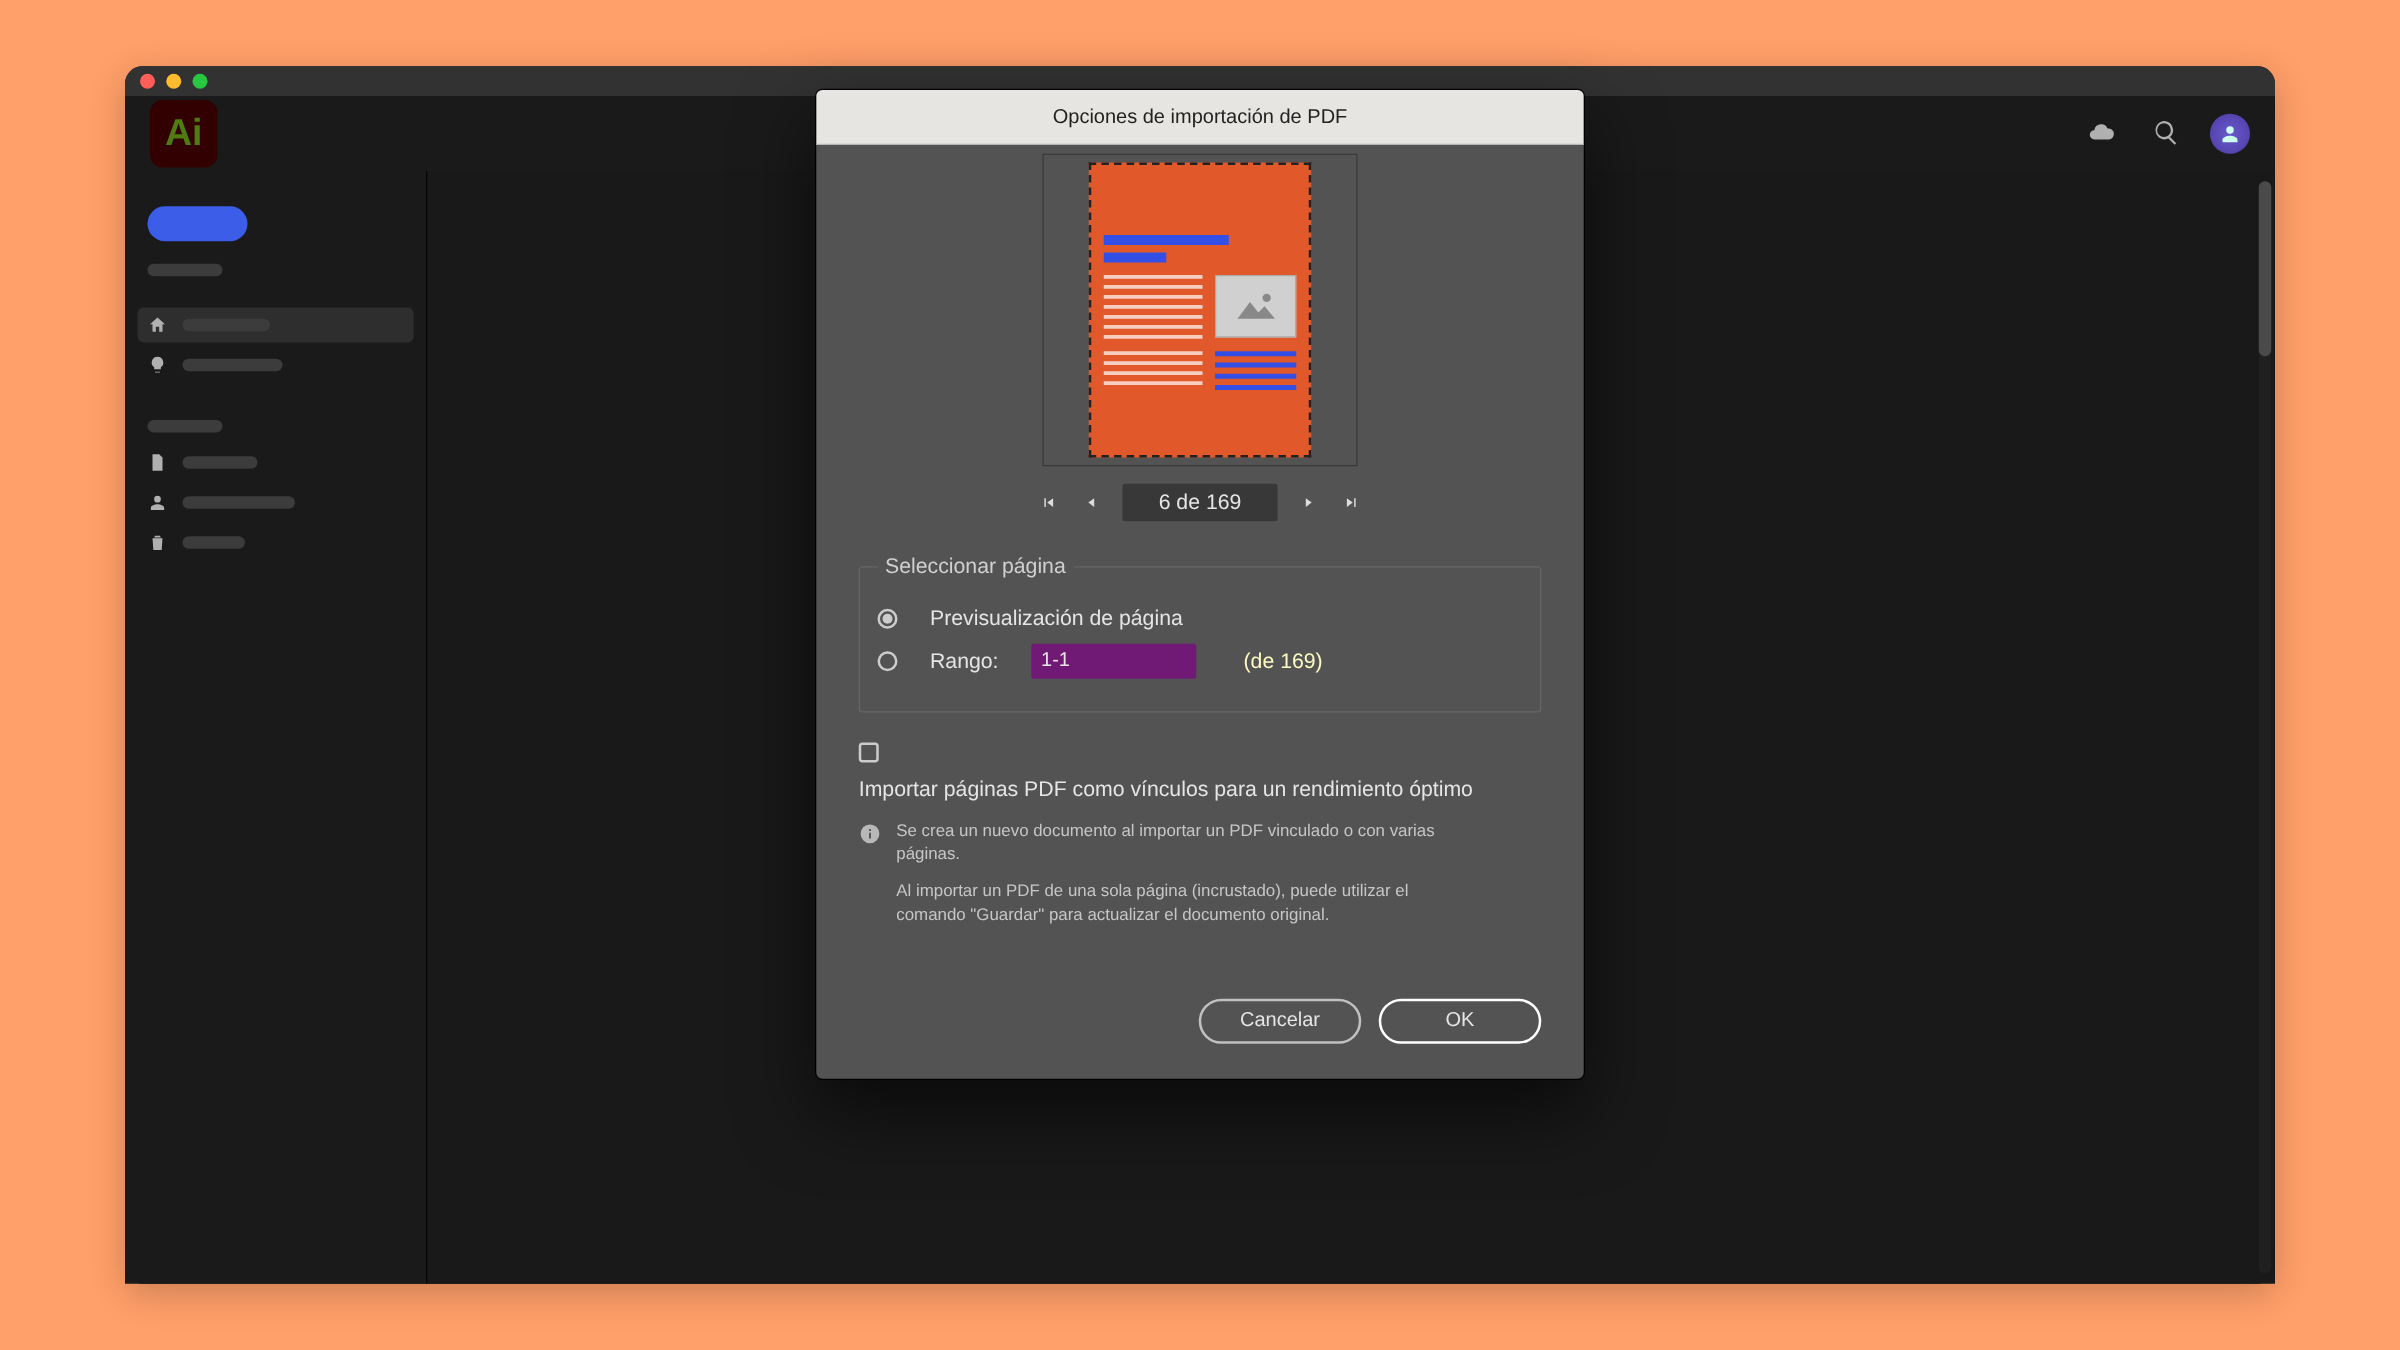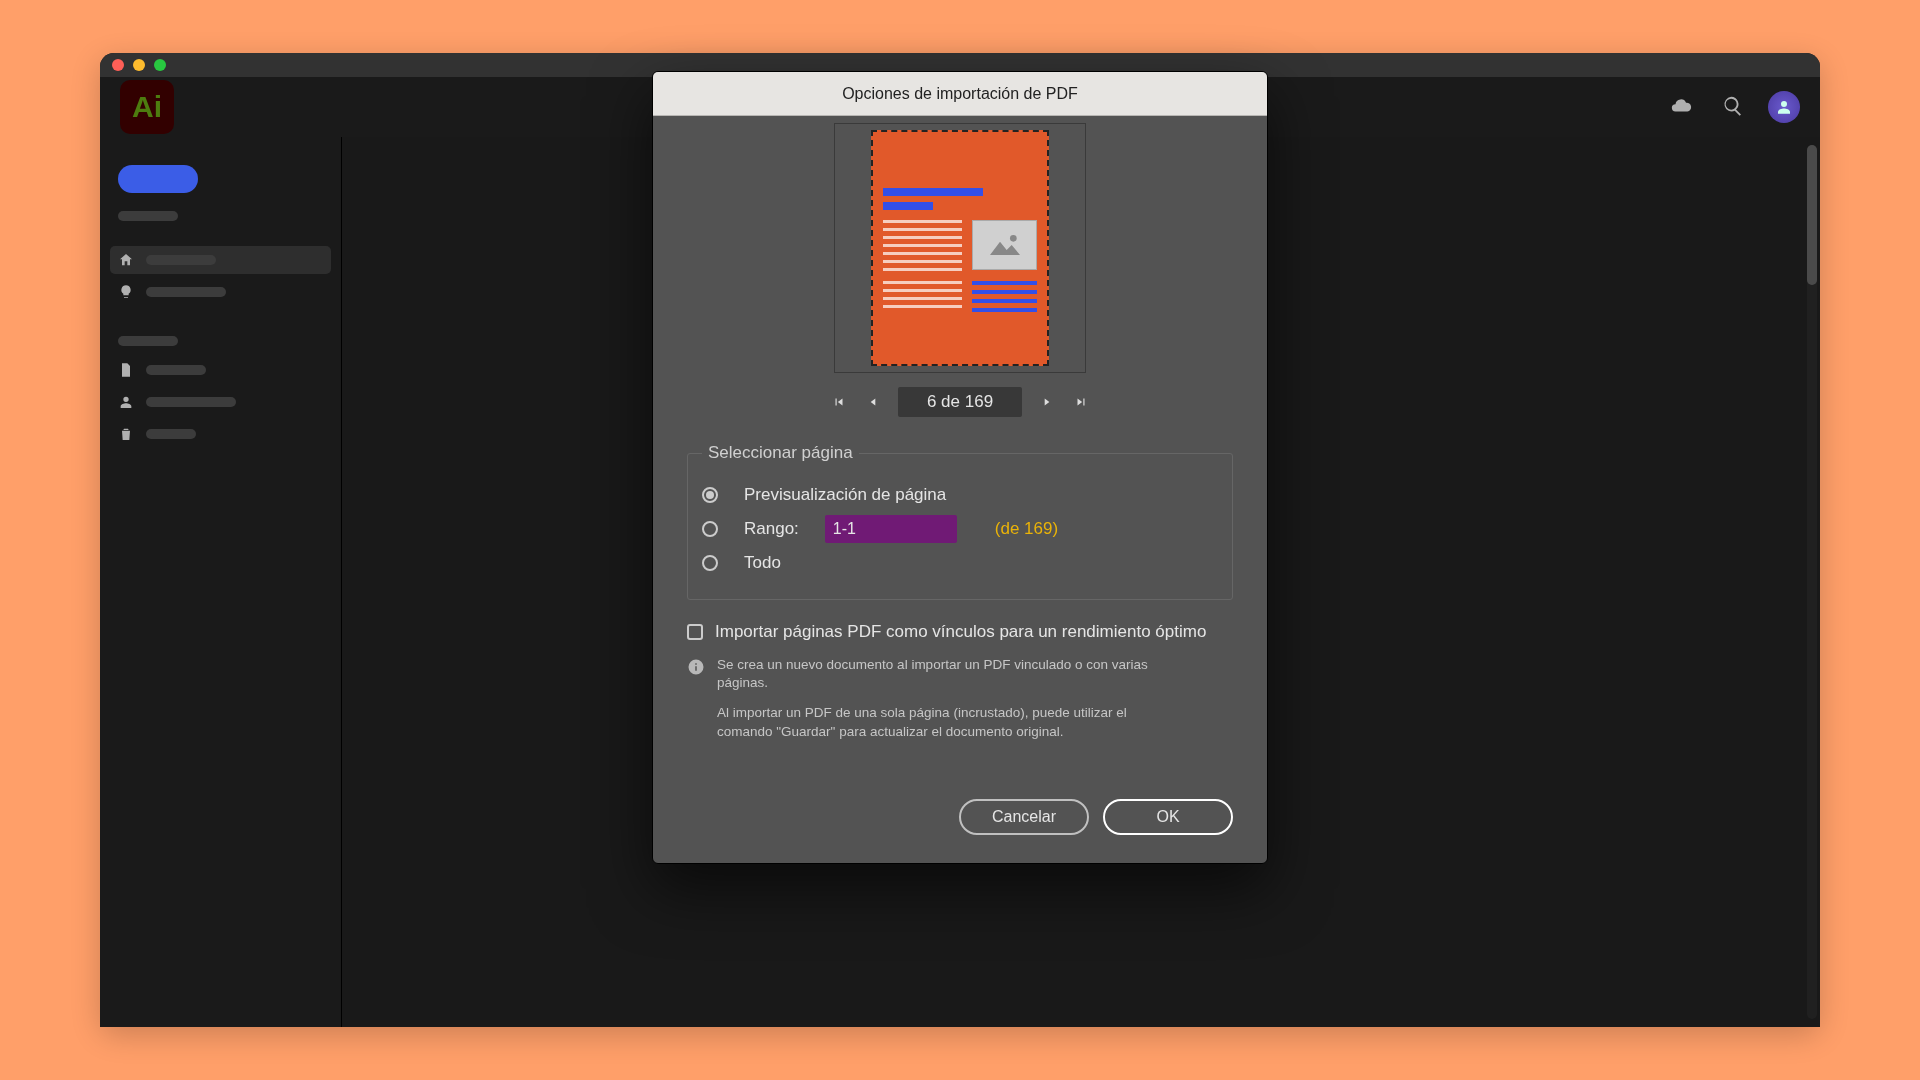"(de 169)" .detext { color: #eab308 -> #fef9c3 }
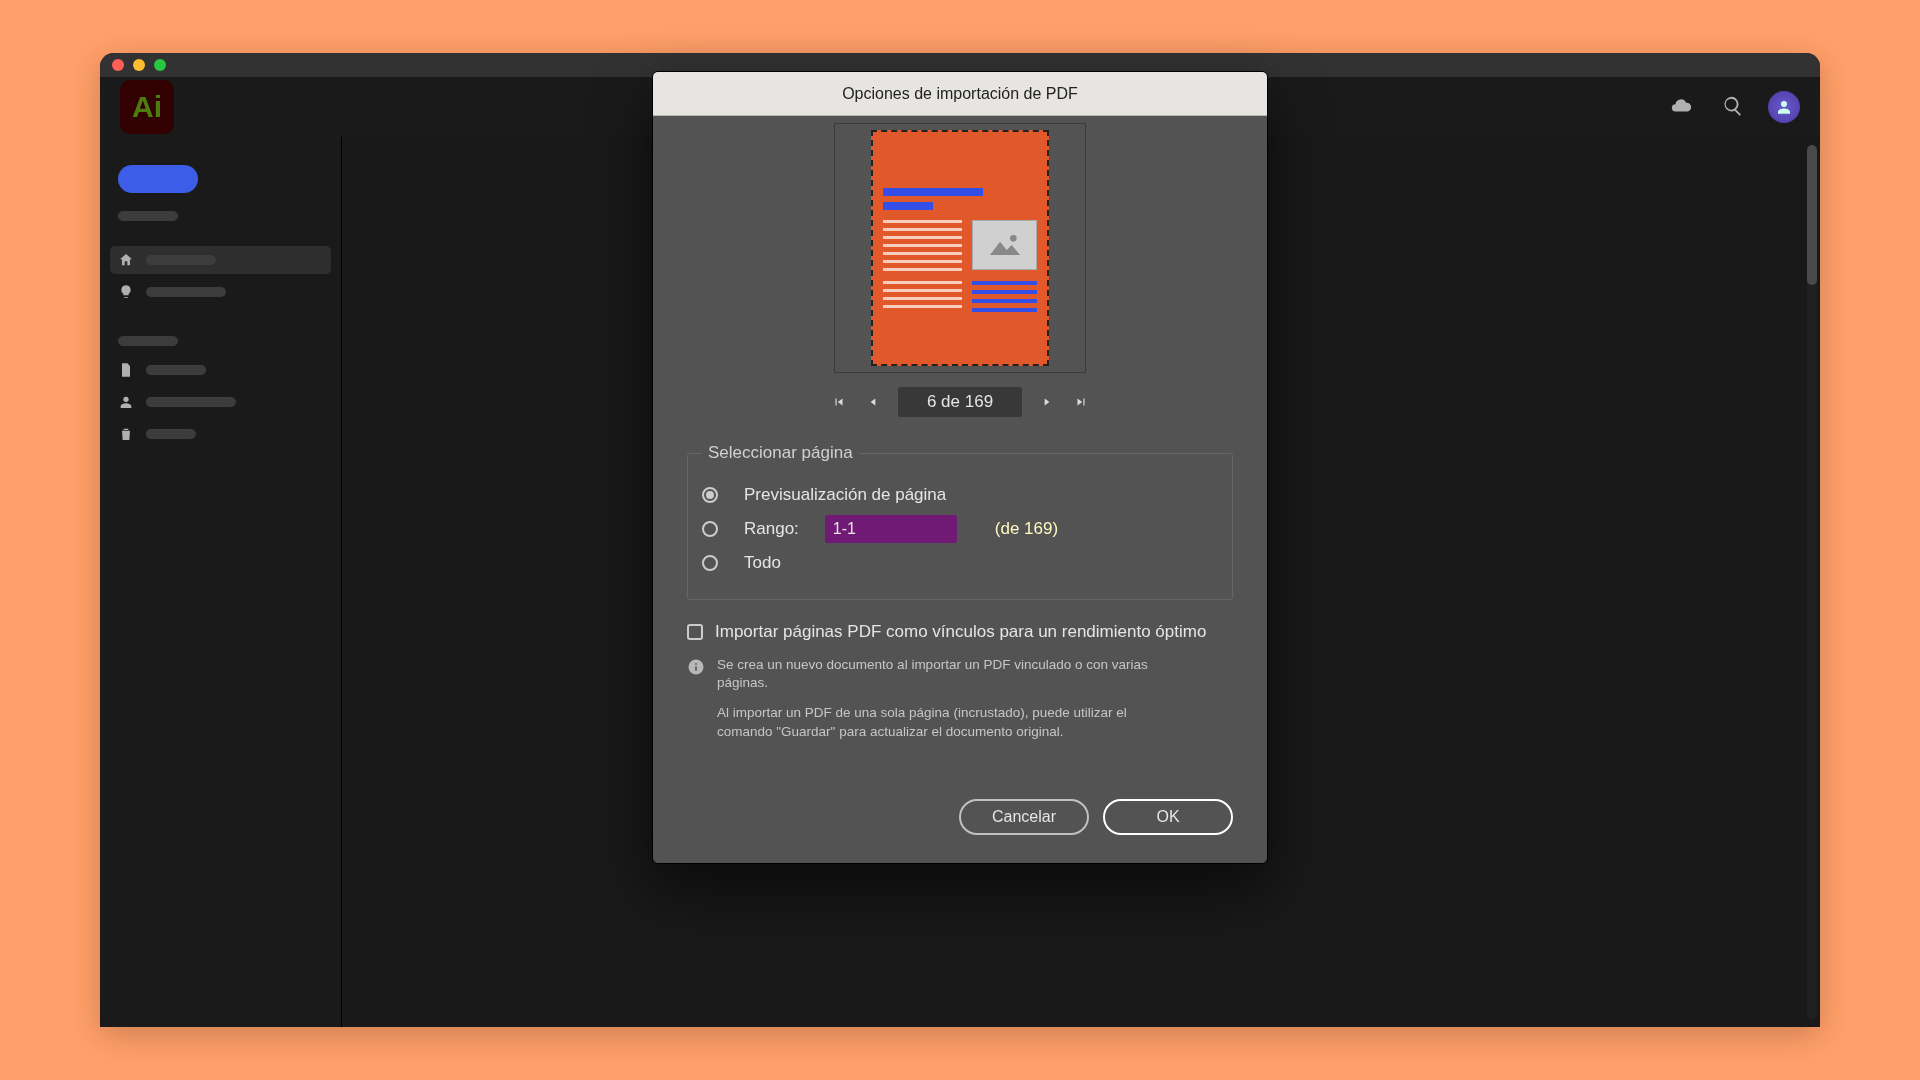"Todo" div.radio-row { html: <div> <span></span> <span>Todo</span> </div> -> none }
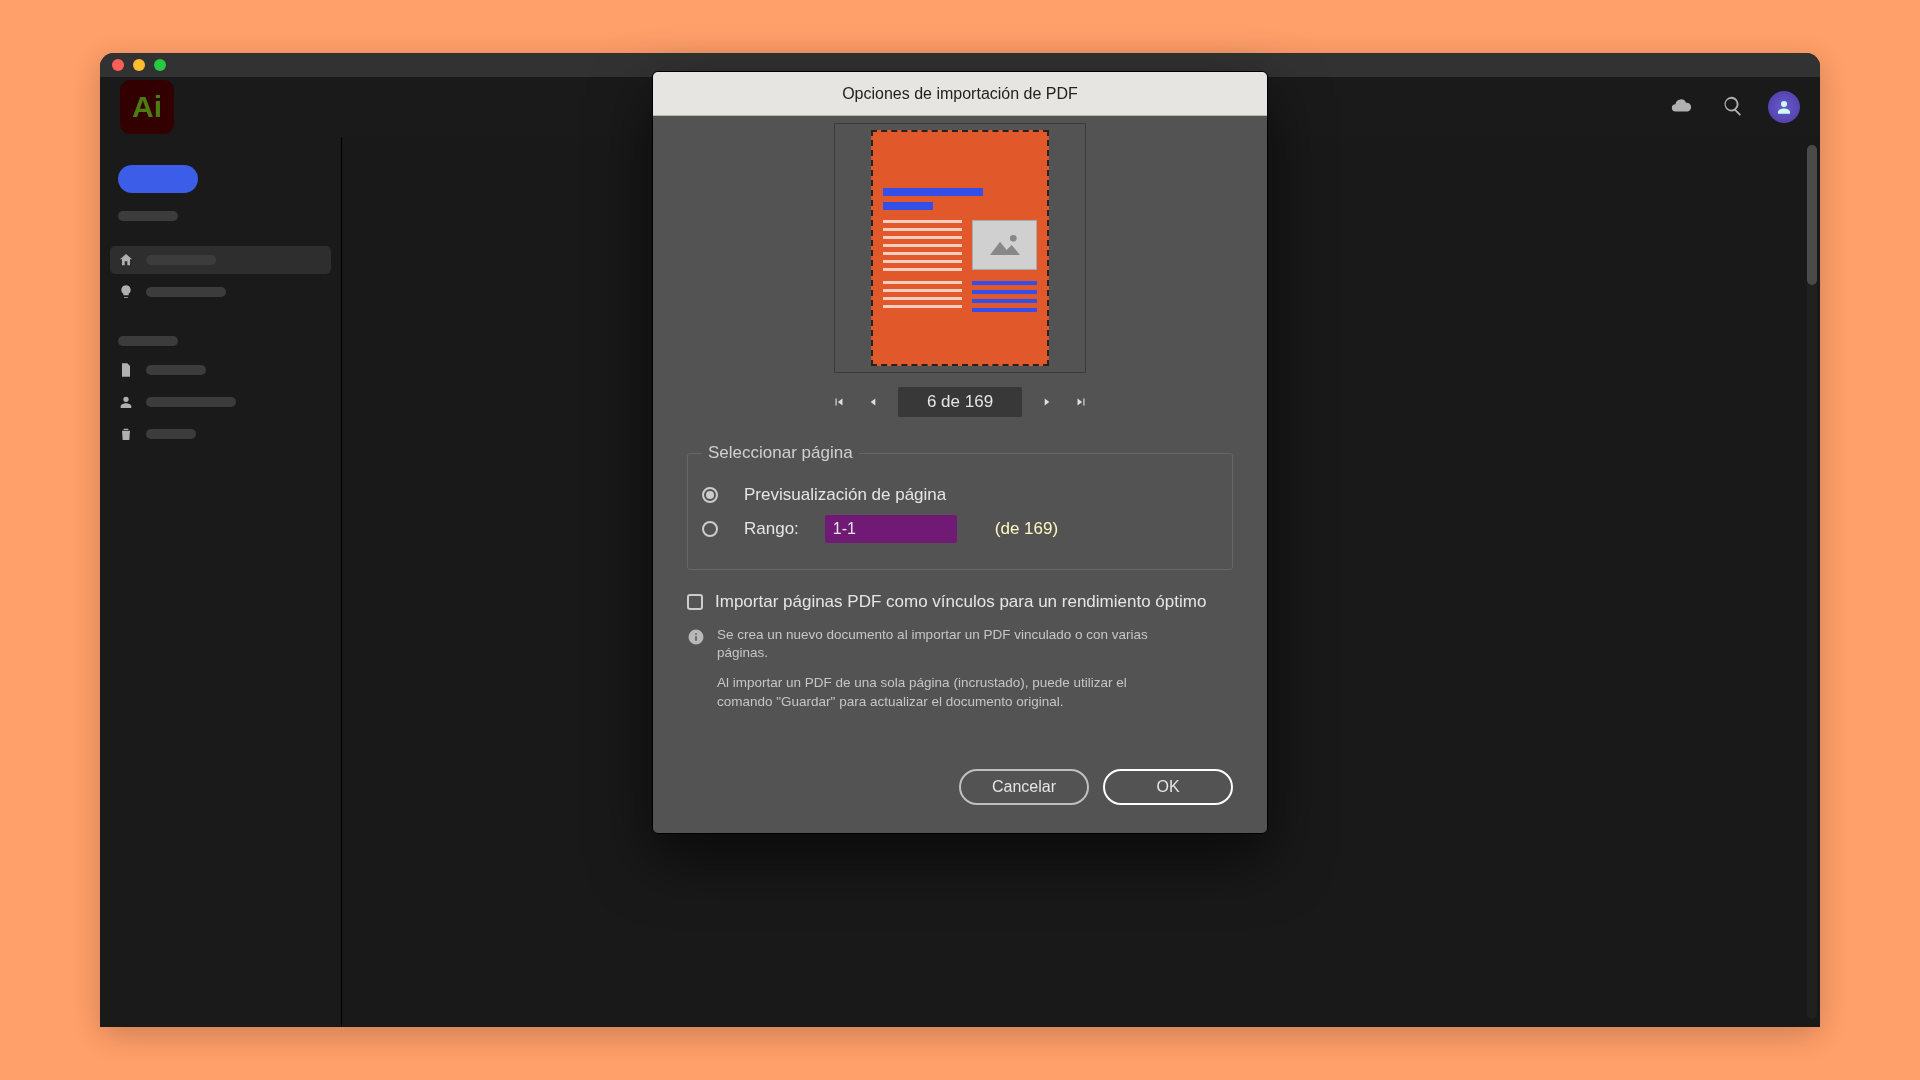"Importar páginas PDF como vínculos" .check-row { flex-direction: none -> column }
